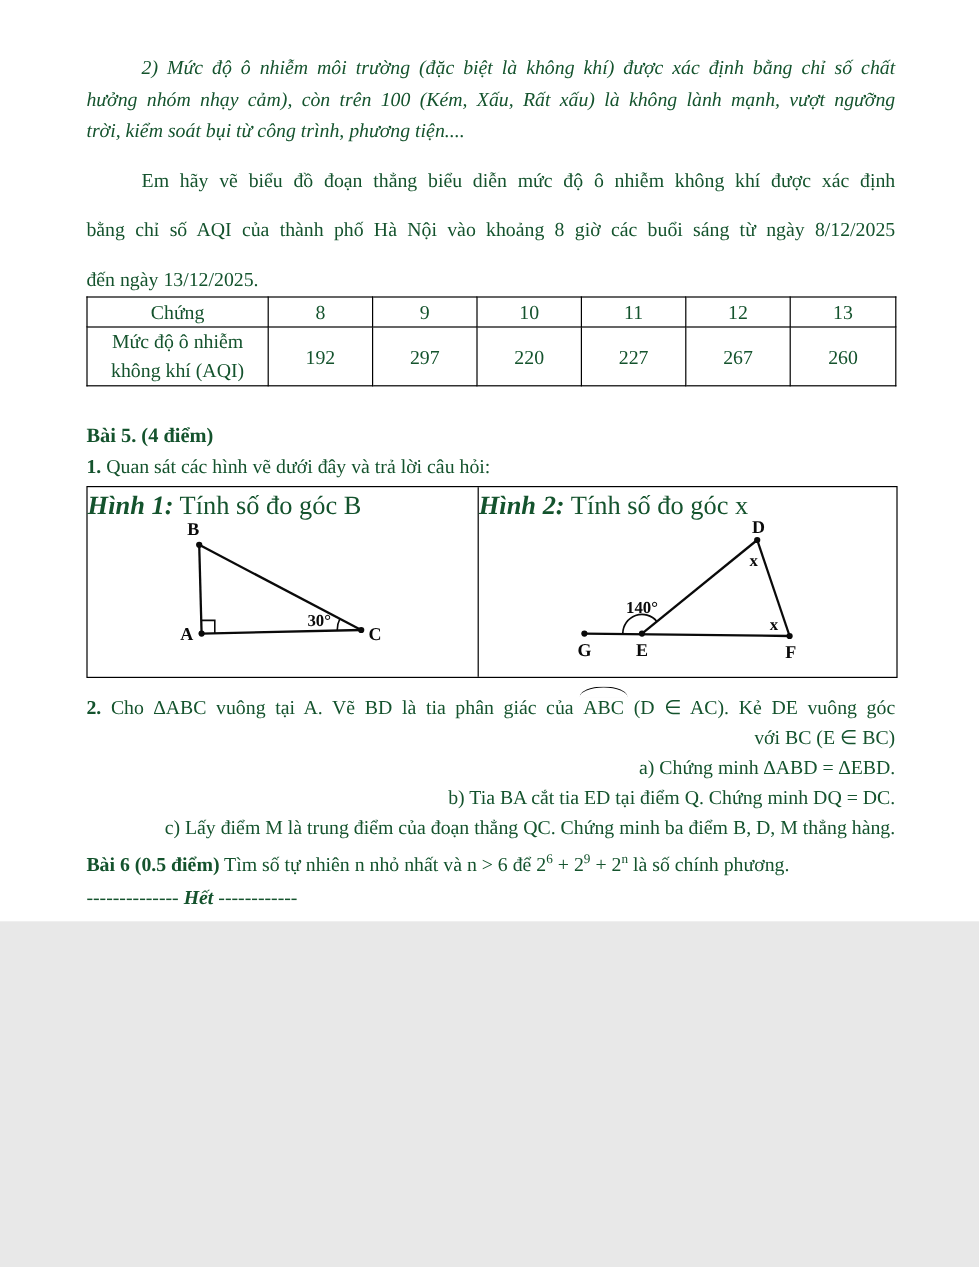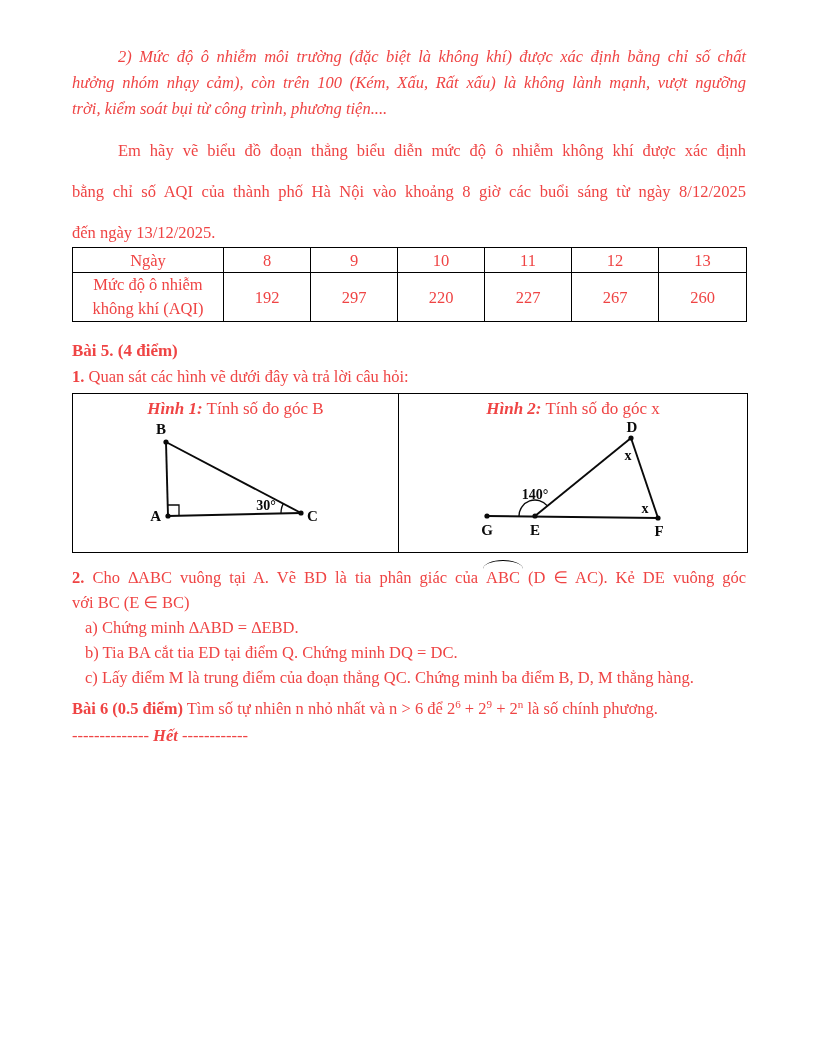"2) Mức độ ô nhiễm" .page { color: #ef4444 -> #14532d; height: 1056px -> 768px }
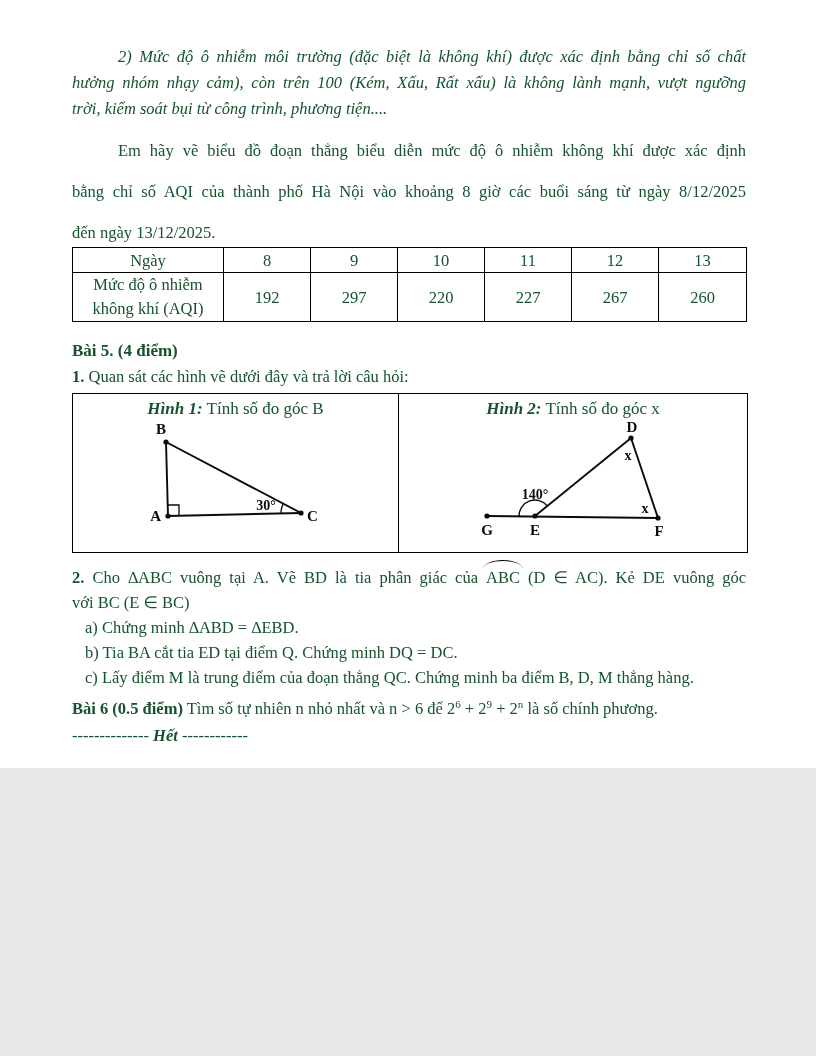"Ngày" td { text: Ngày -> Chứng }
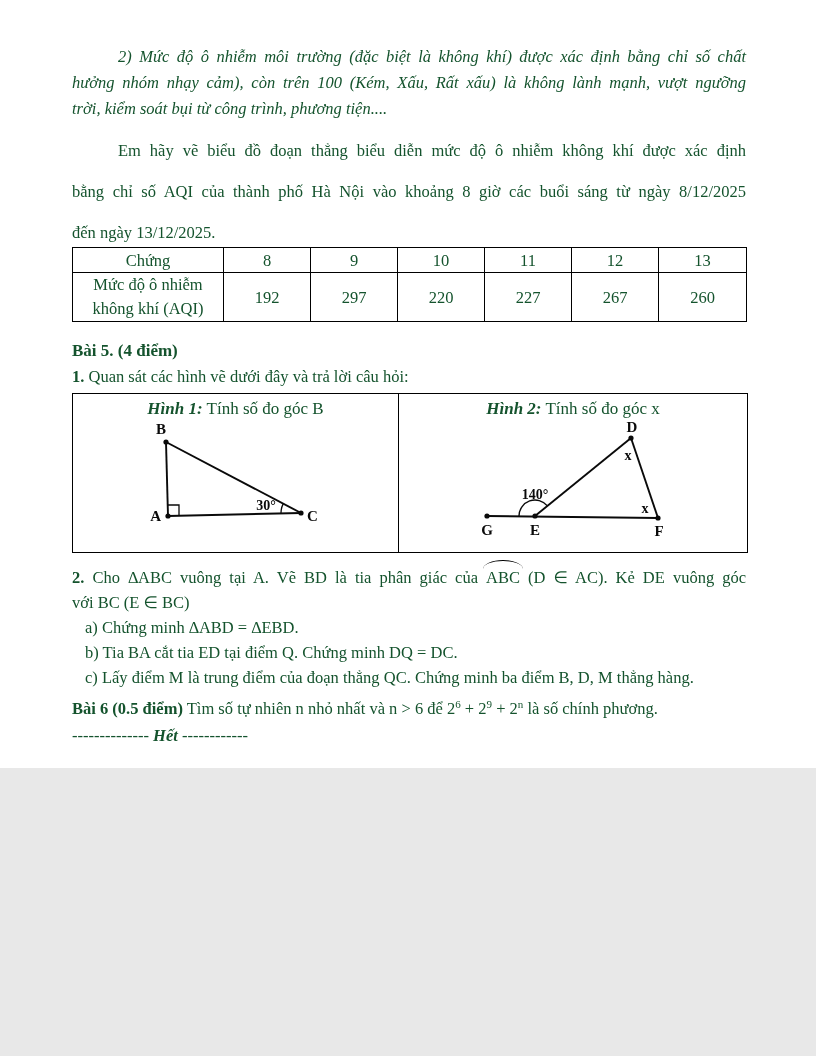"Bài 5. (4 điểm)" .bai5-heading { margin-top: 16px -> 28px }
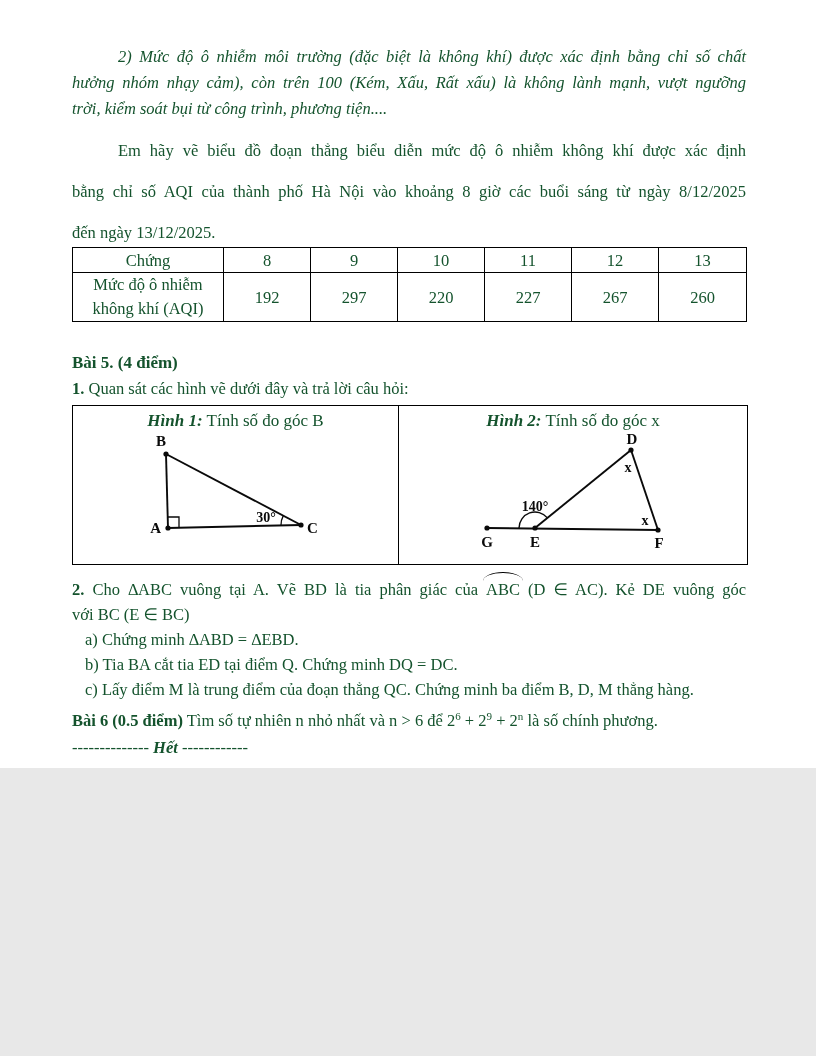"Hình 1: Tính số đo" .fig-title { font-size: 17px -> 22px; text-align: center -> left }
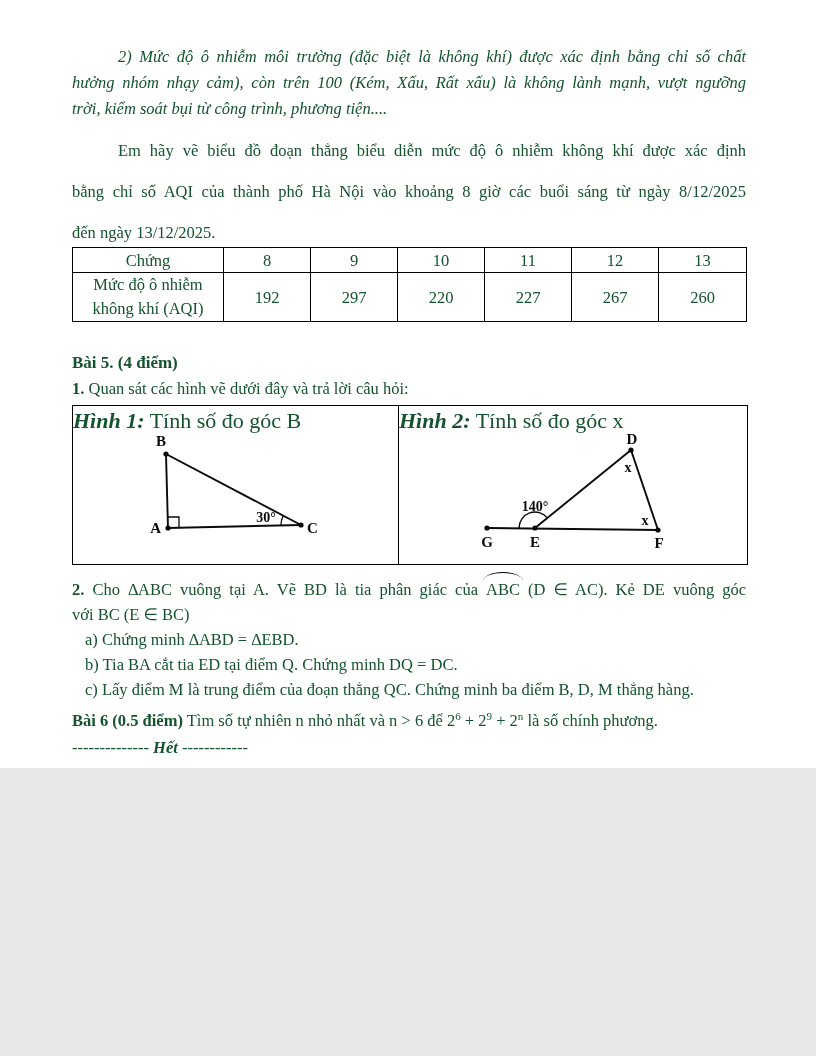"với BC (E ∈ BC)" .q2 .pline { text-align: none -> right }
